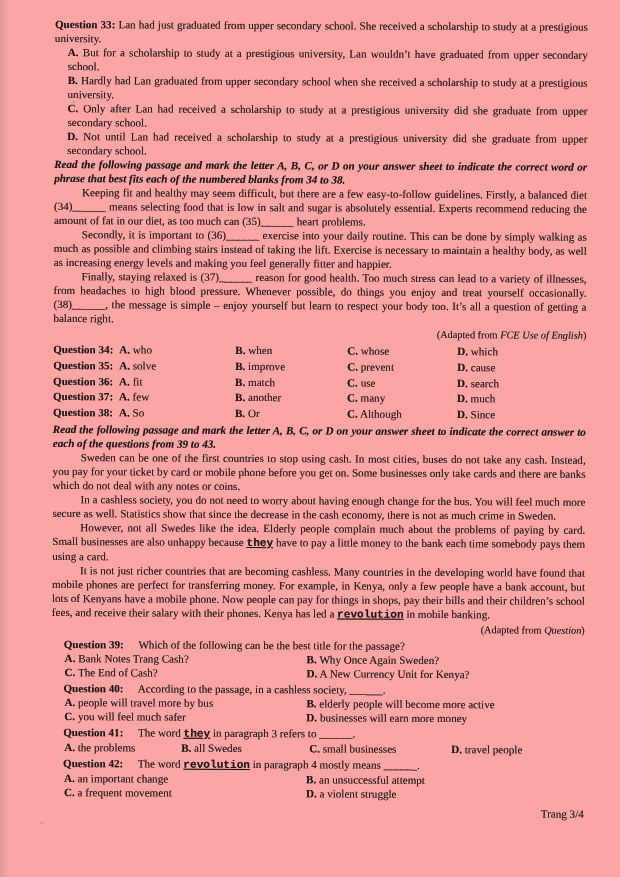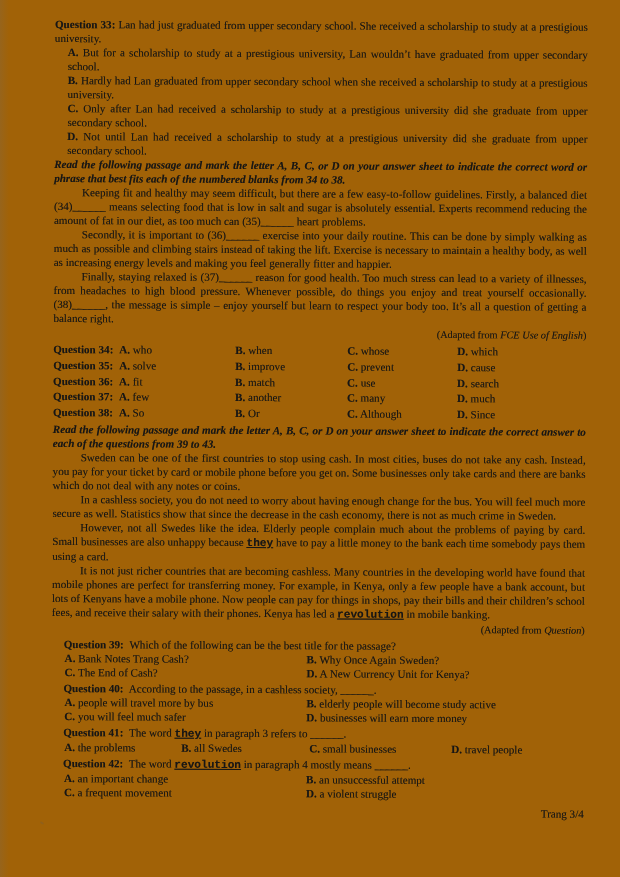"Question 33: Lan had just" .page { background: #a16207 -> #fca5a5 }
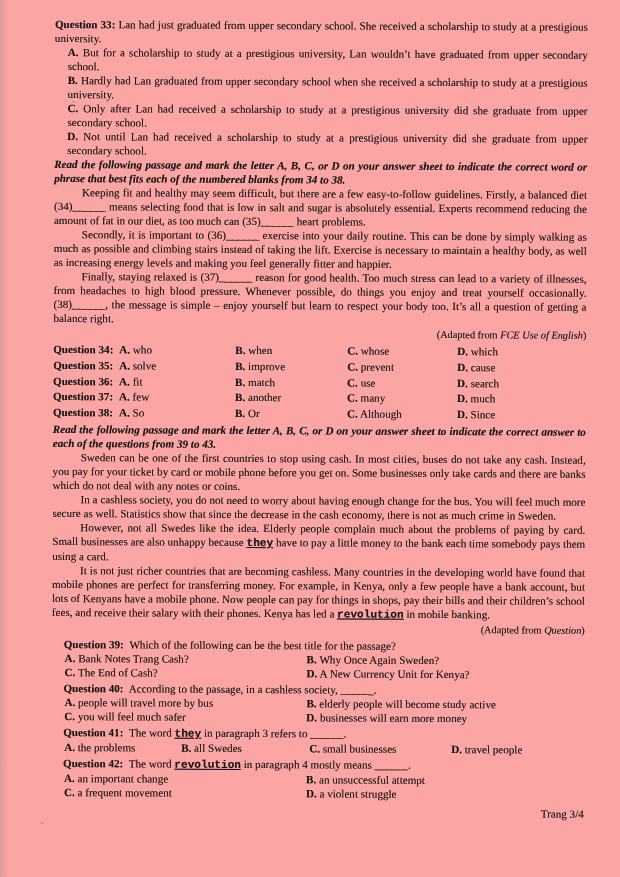"Question 39:" .qstem2 .ql { margin-right: 3px -> 12px }
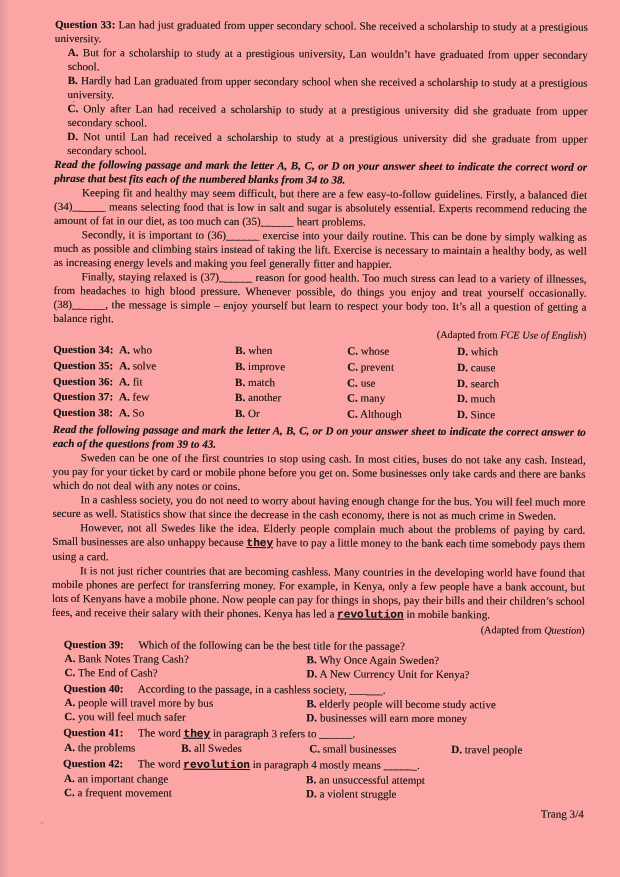"elderly people will become study" span { text: study -> more }
